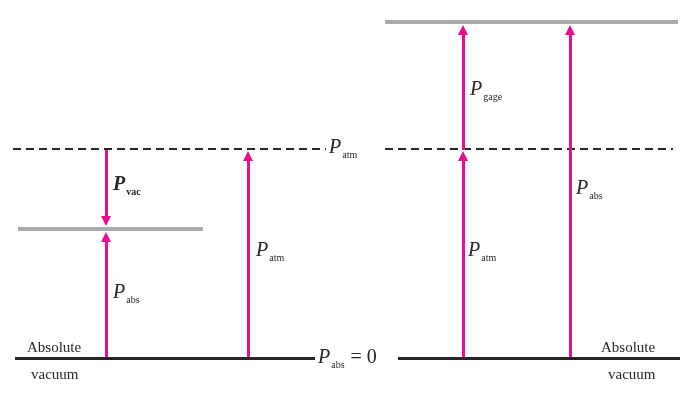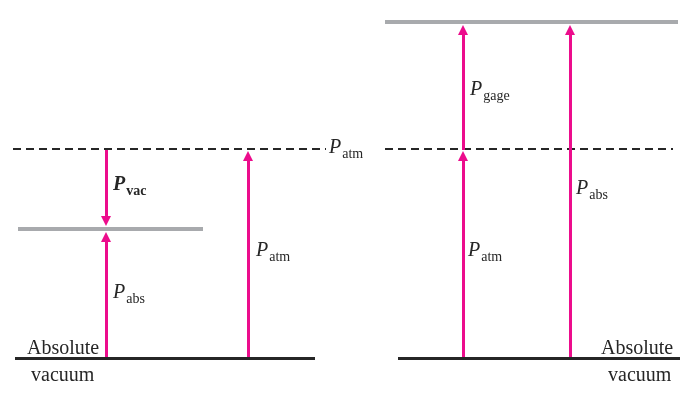"gage" .plabel .sub { font-size: 14px -> 10px }
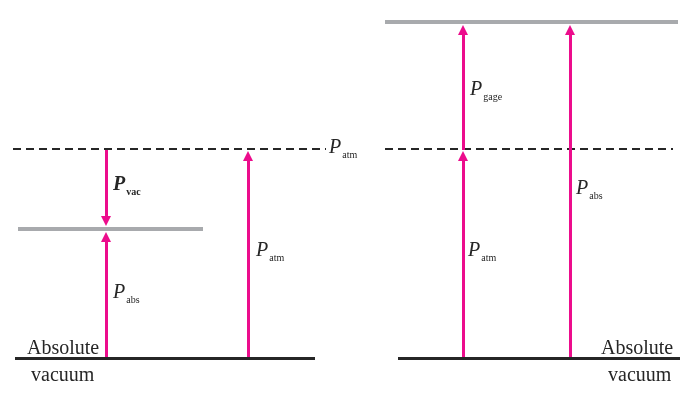"Absolute" .caption { font-size: 20px -> 15px }
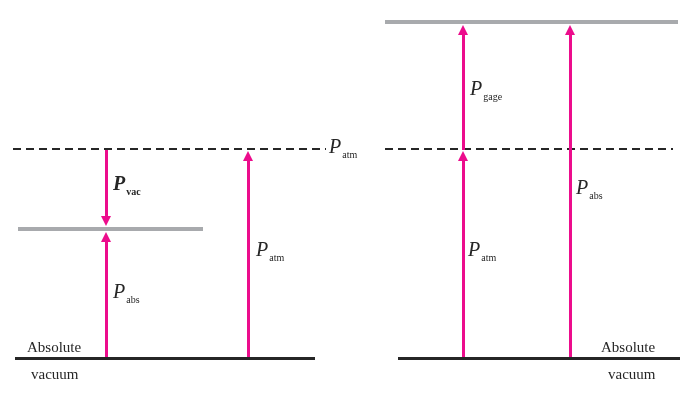"Pabs= 0" div.plabel { html: none -> <div> <span>P</span><span>abs</span><span>= 0</span> </div> }
